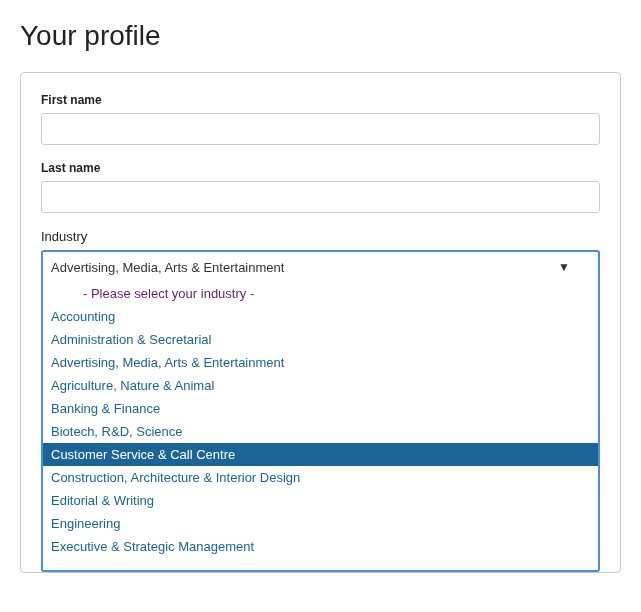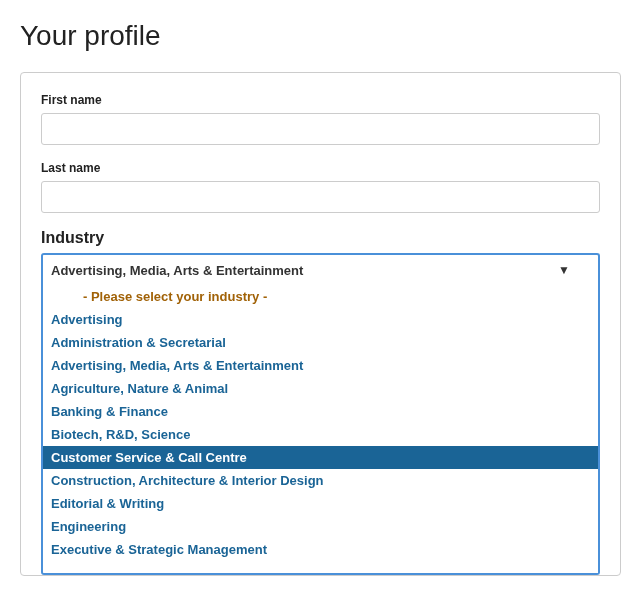"Industry" .industry-label { font-size: 16px -> 13px; font-weight: bold -> normal }
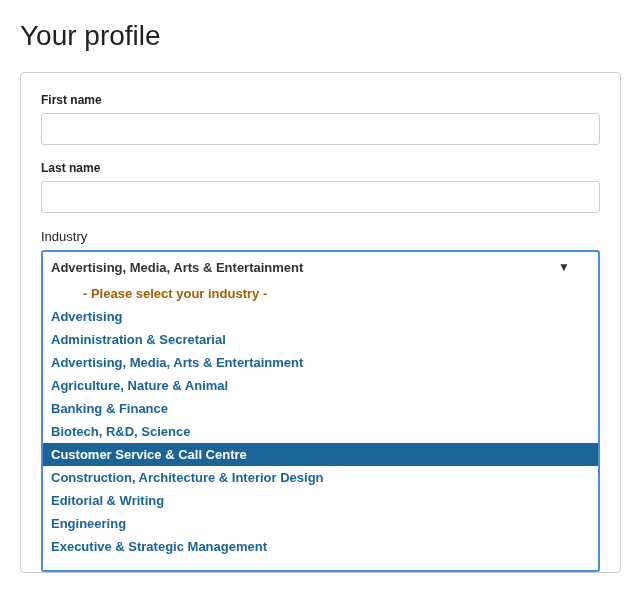"Advertising, Media, Arts & Entertainment" .select-wrapper { font-weight: bold -> none }
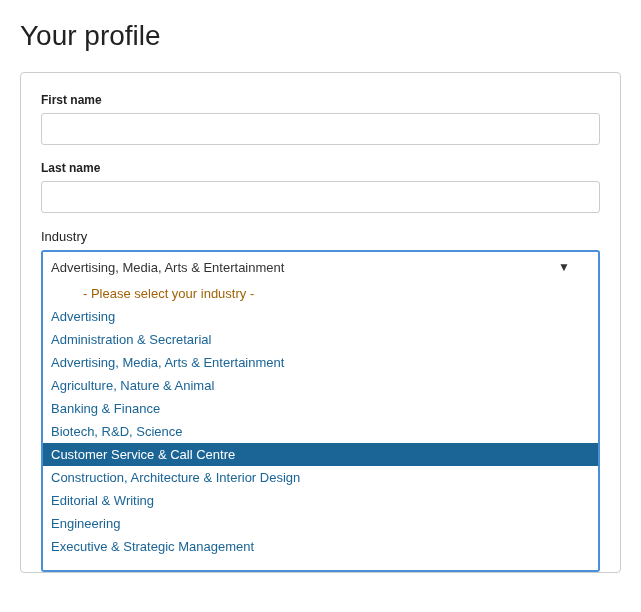"- Please select your industry" .dropdown-item.placeholder { color: #a16207 -> #701a75 }
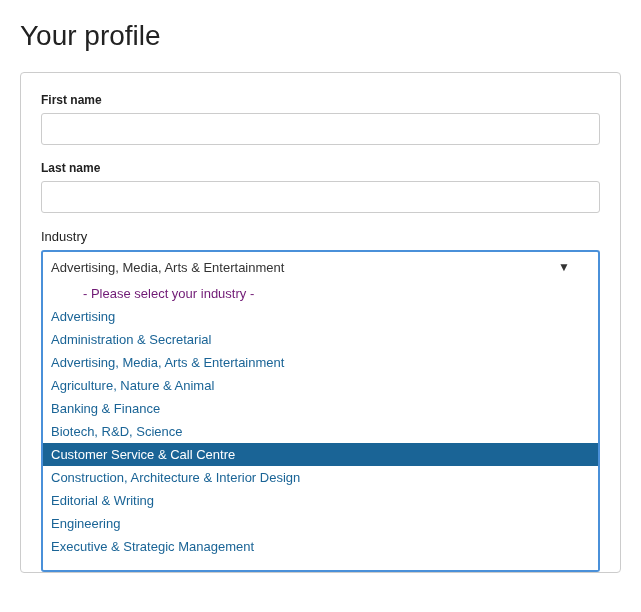"Advertising" div.dropdown-item { text: Advertising -> Accounting }
